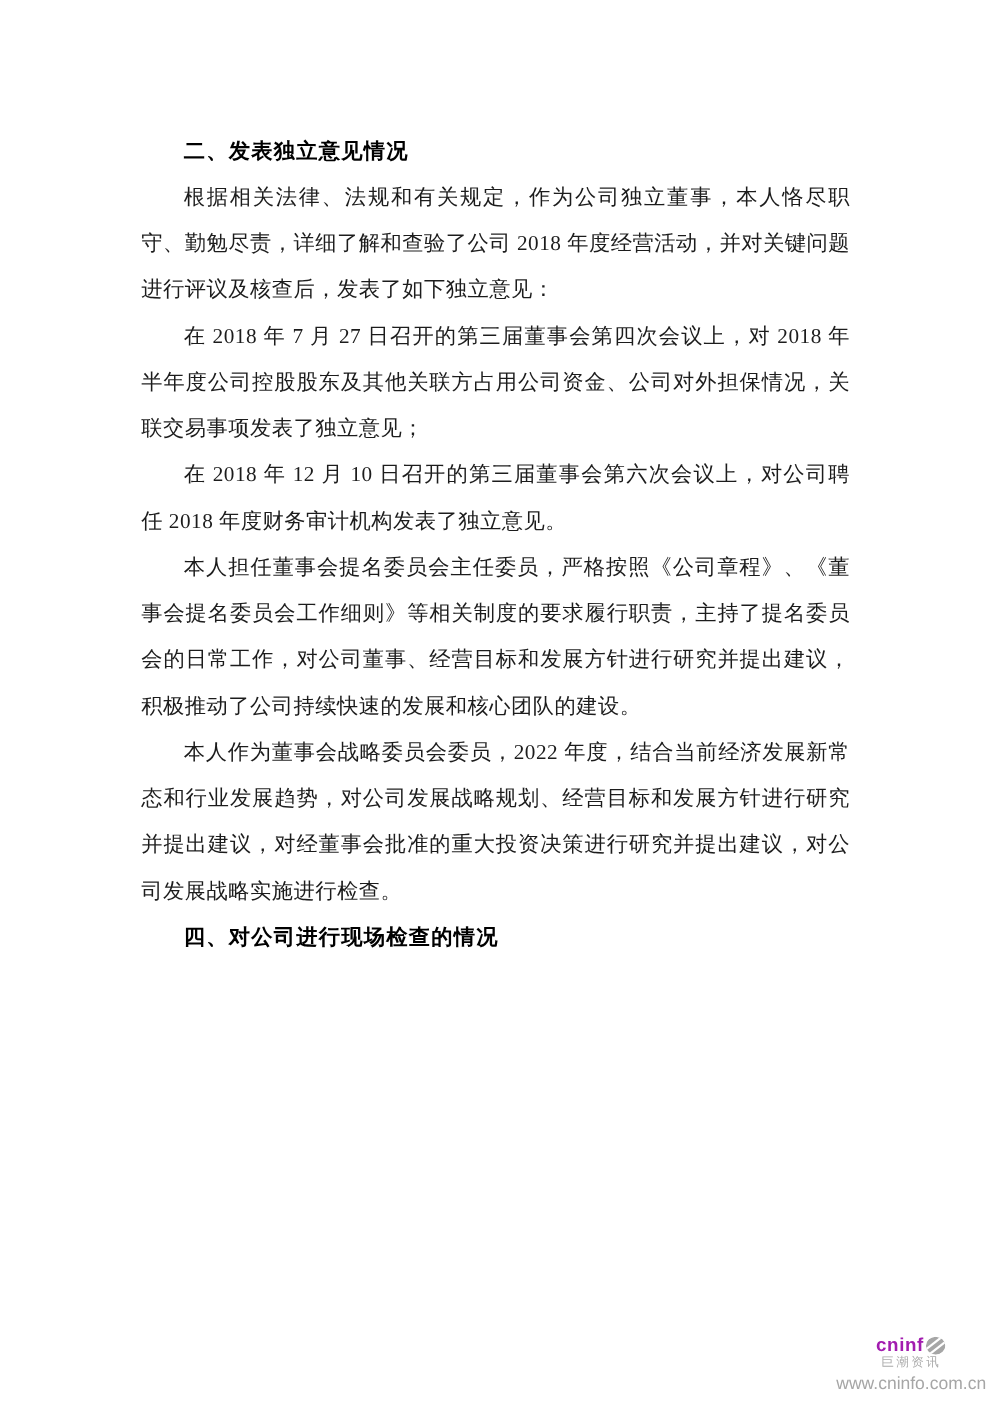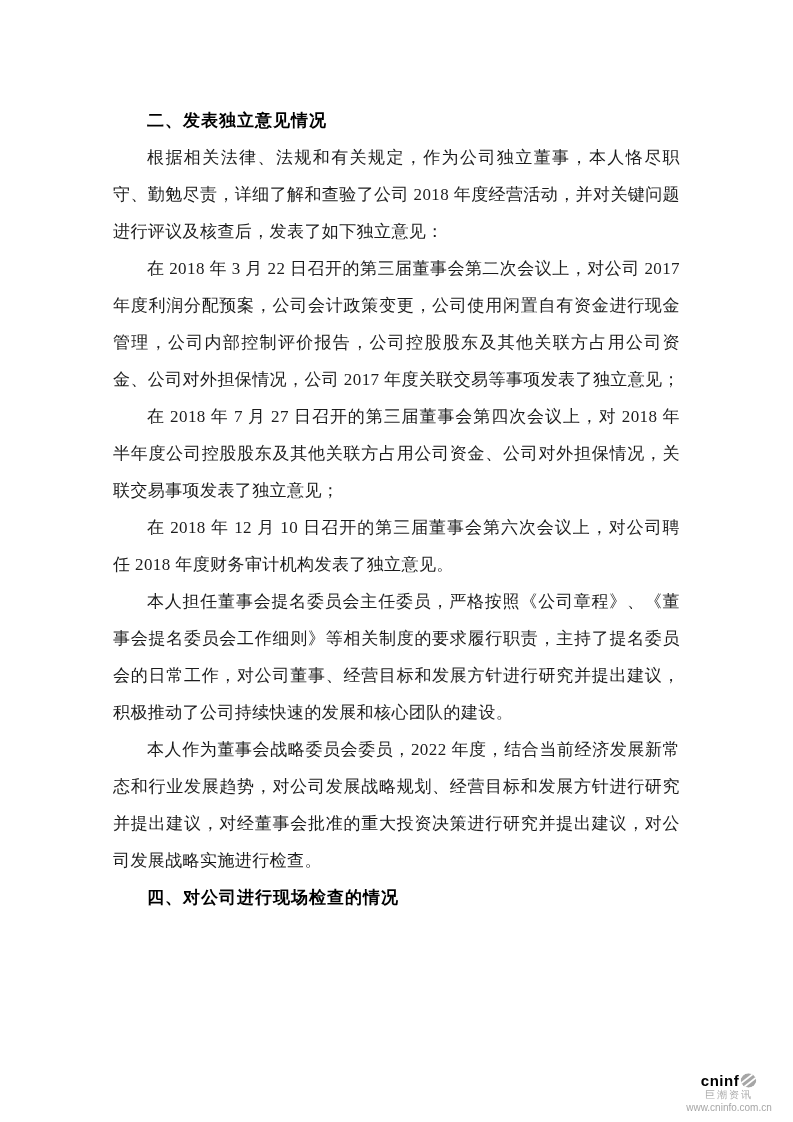"在 2018 年 3 月" p.doc-para { html: <p>在 2018 年 3 月 22 日召开的第三届董事会第二次会议上，对公司 2017 年度利润分配预案，公司会计政策变更，公司使用闲置自有资金进行现金管理，公司内部控制评价报告，公司控股股东及其他关联方占用公司资金、公司对外担保情况，公司 2017 年度关联交易等事项发表了独立意见；</p> -> none }
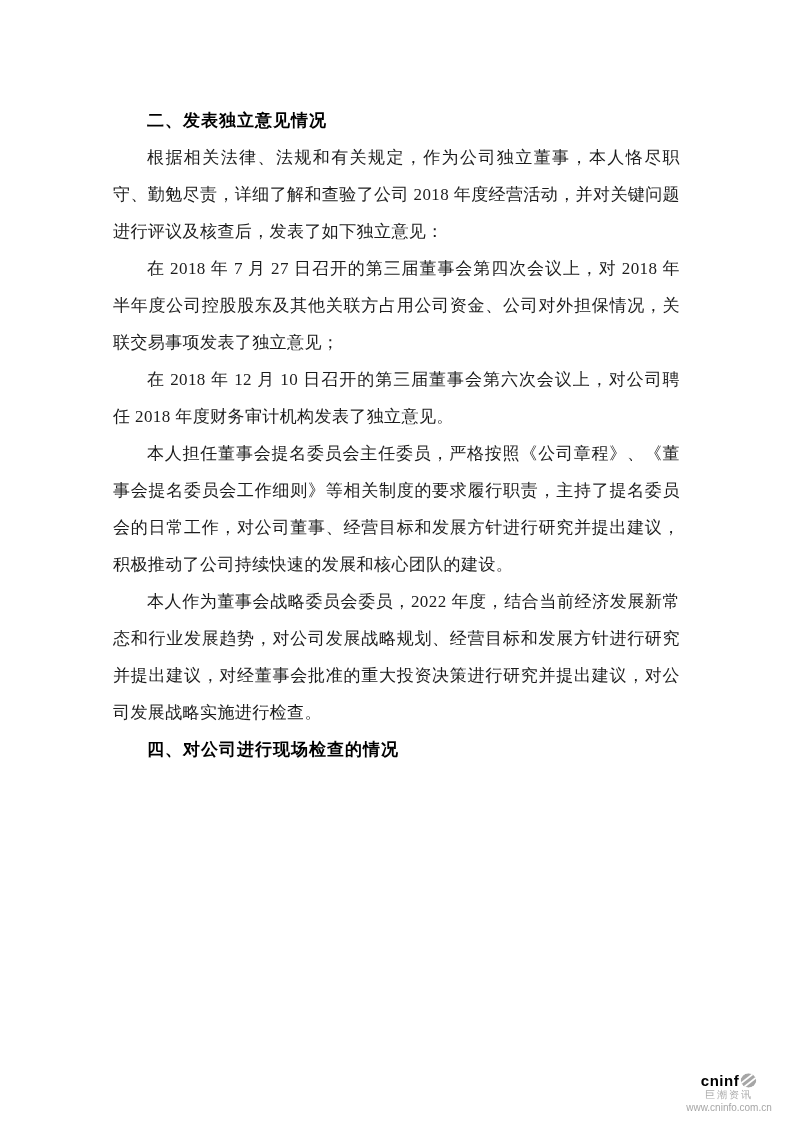"cninf" .wm-logo-text { color: #000000 -> #a21caf }
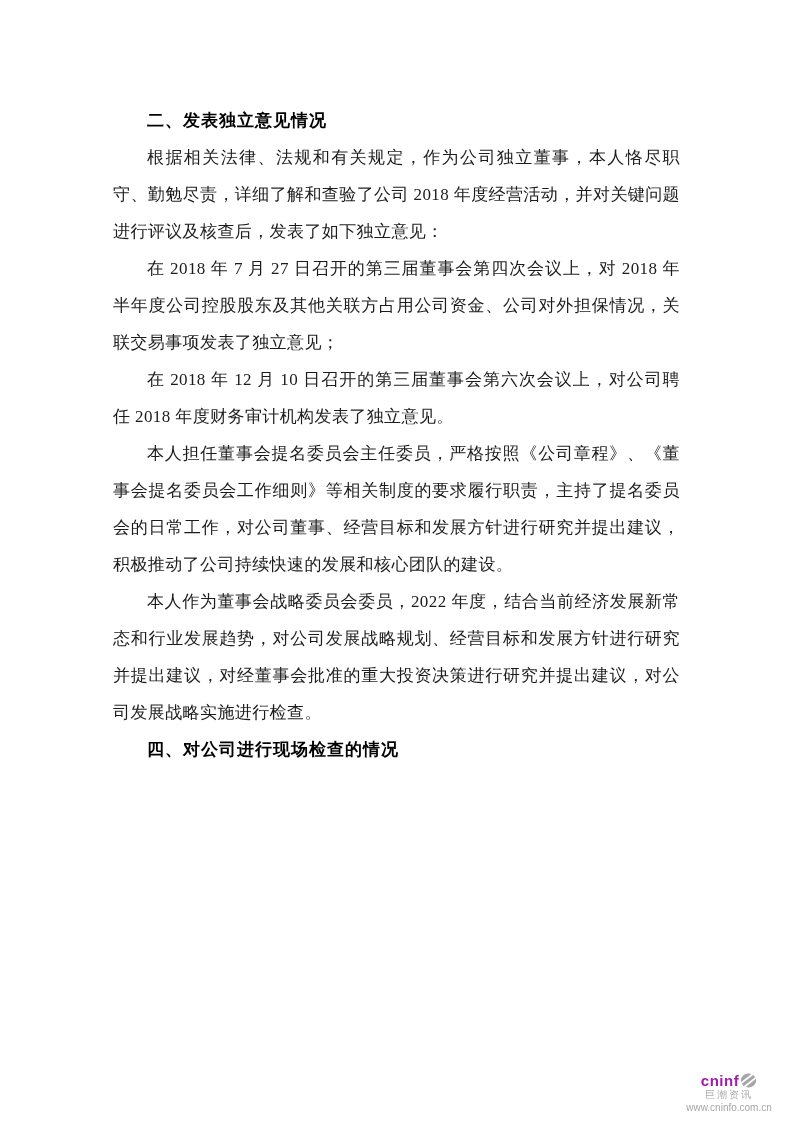"www.cninfo.com.cn" .wm-url { font-size: 10px -> 14px }
